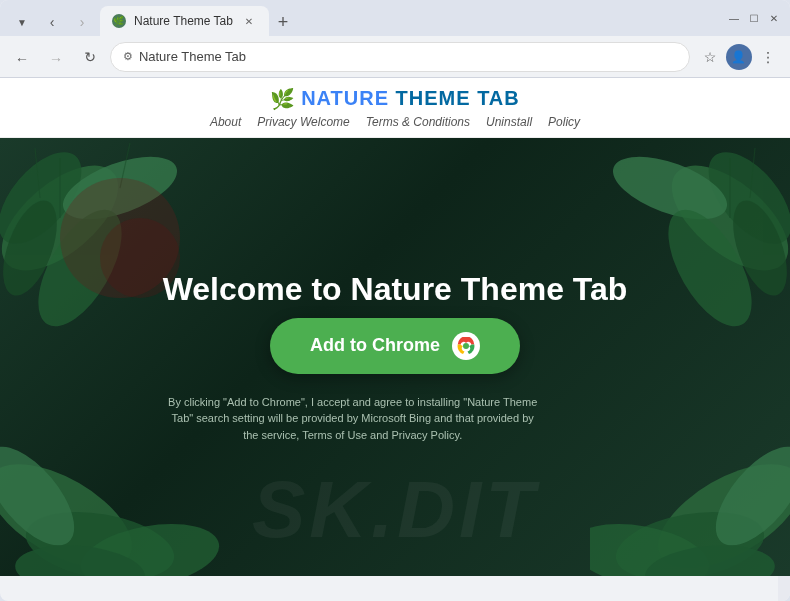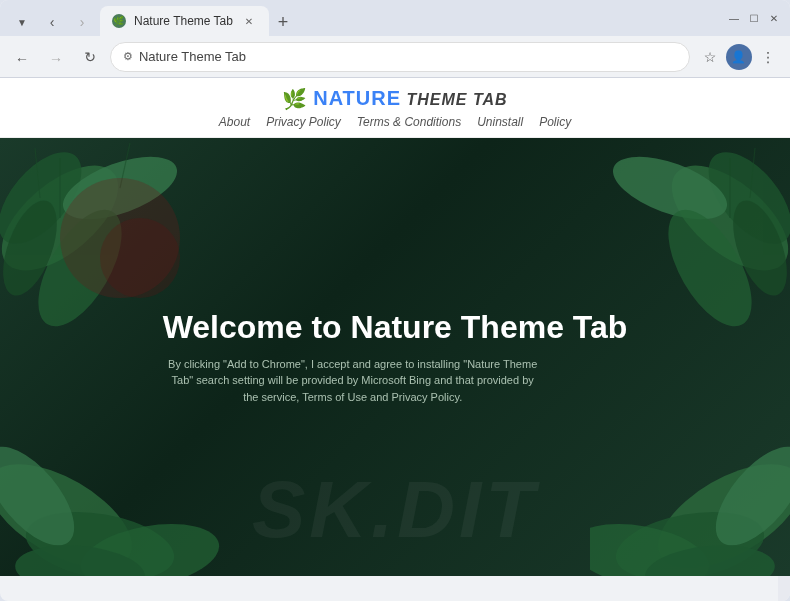"THEME TAB" span.logo-theme-tab { color: #404040 -> #0369a1; font-size: 16px -> 20px; font-style: italic -> none }
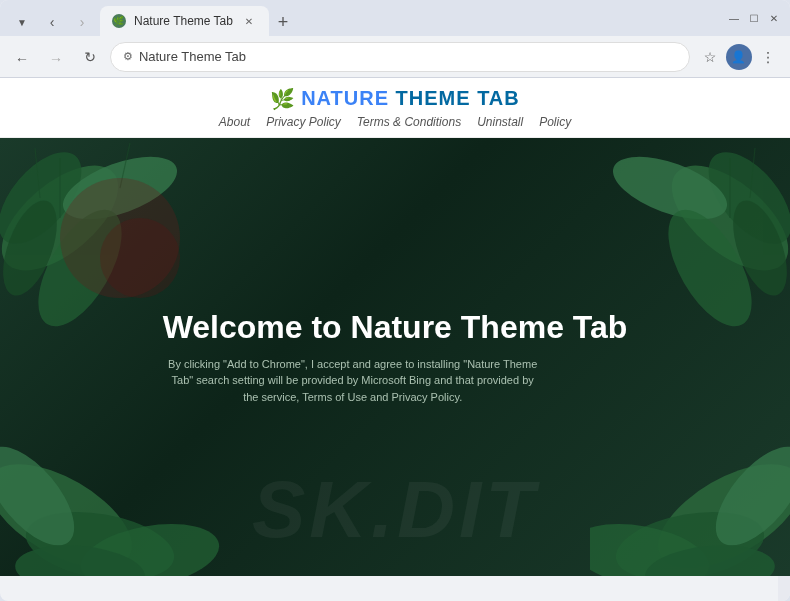"Privacy Policy" a { text: Policy -> Welcome }
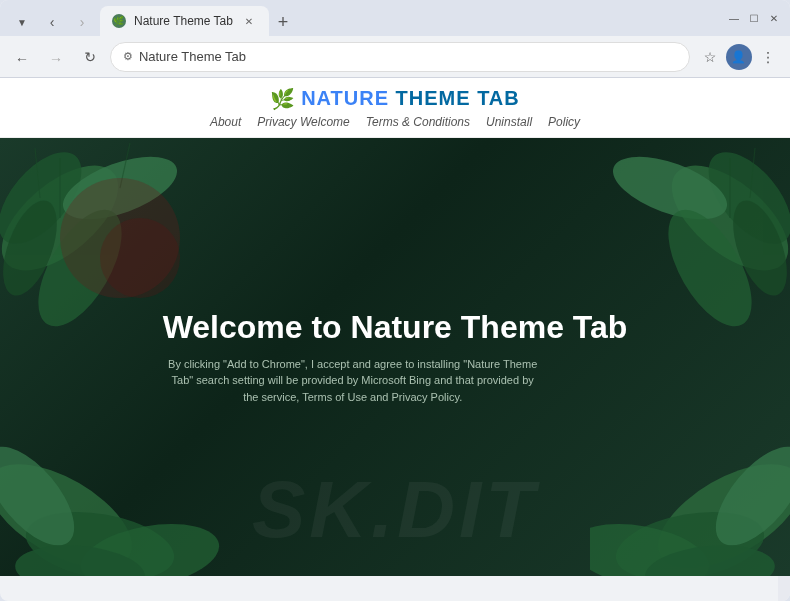"Add to Chrome" button.add-chrome-btn { html: none -> <button> <span>Add to Chrome</span> <span> <svg> <circle></circle> <path></path> <path></path> <path></path> </svg> </span> </button> }
